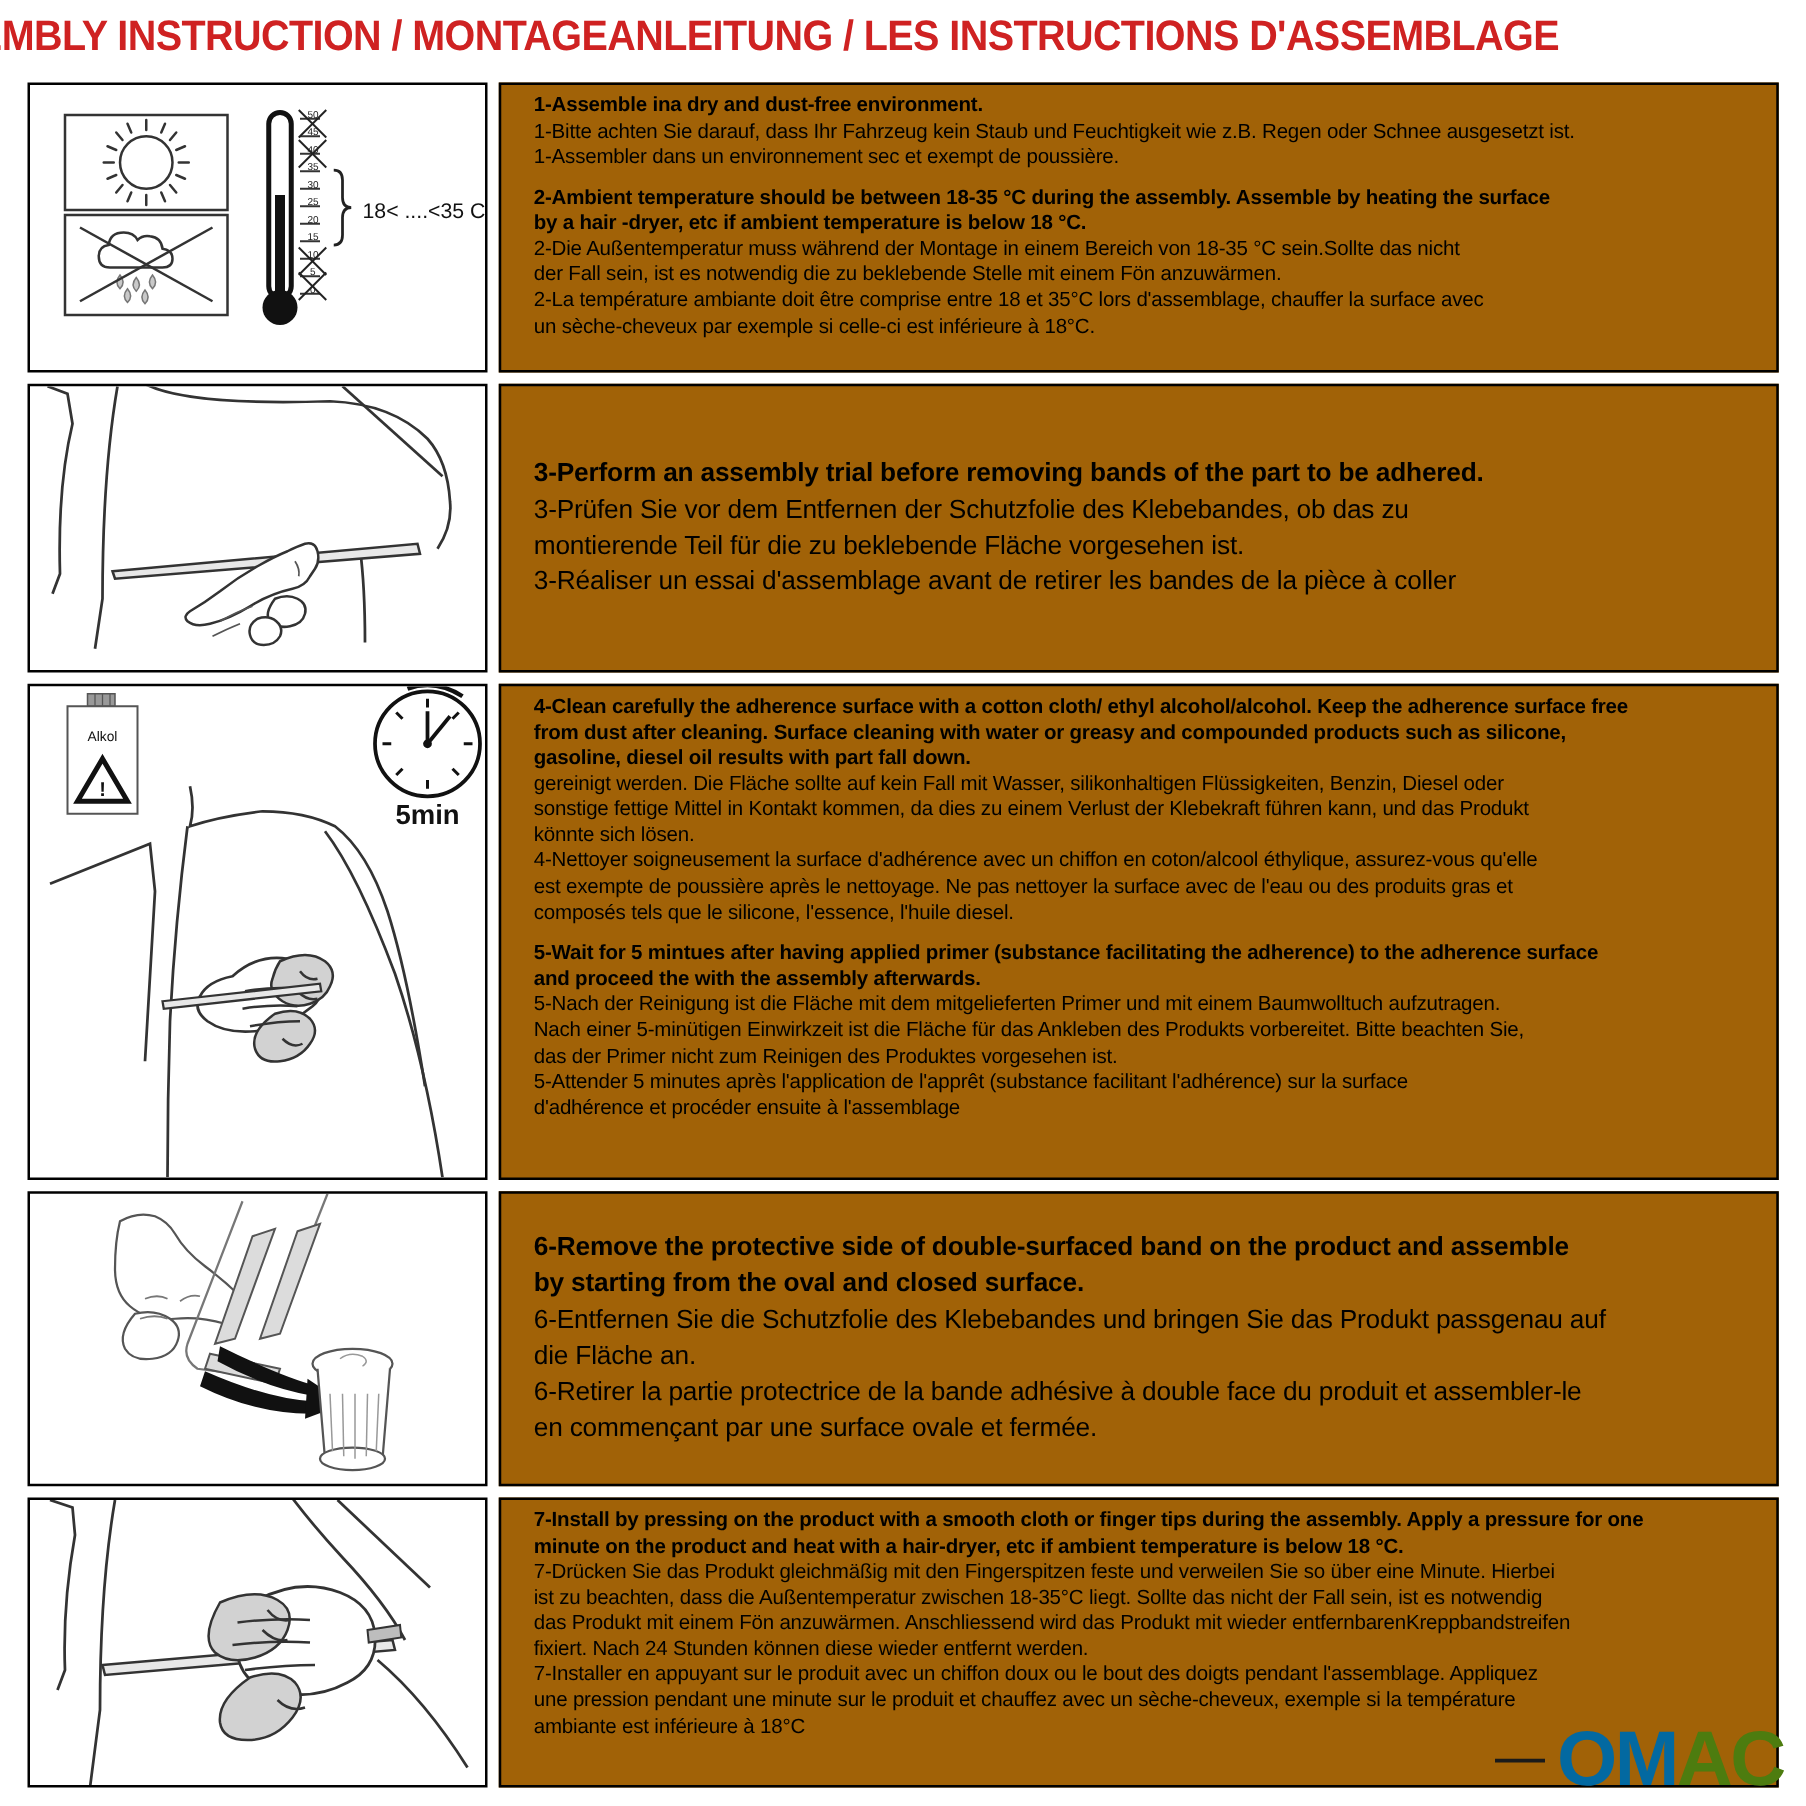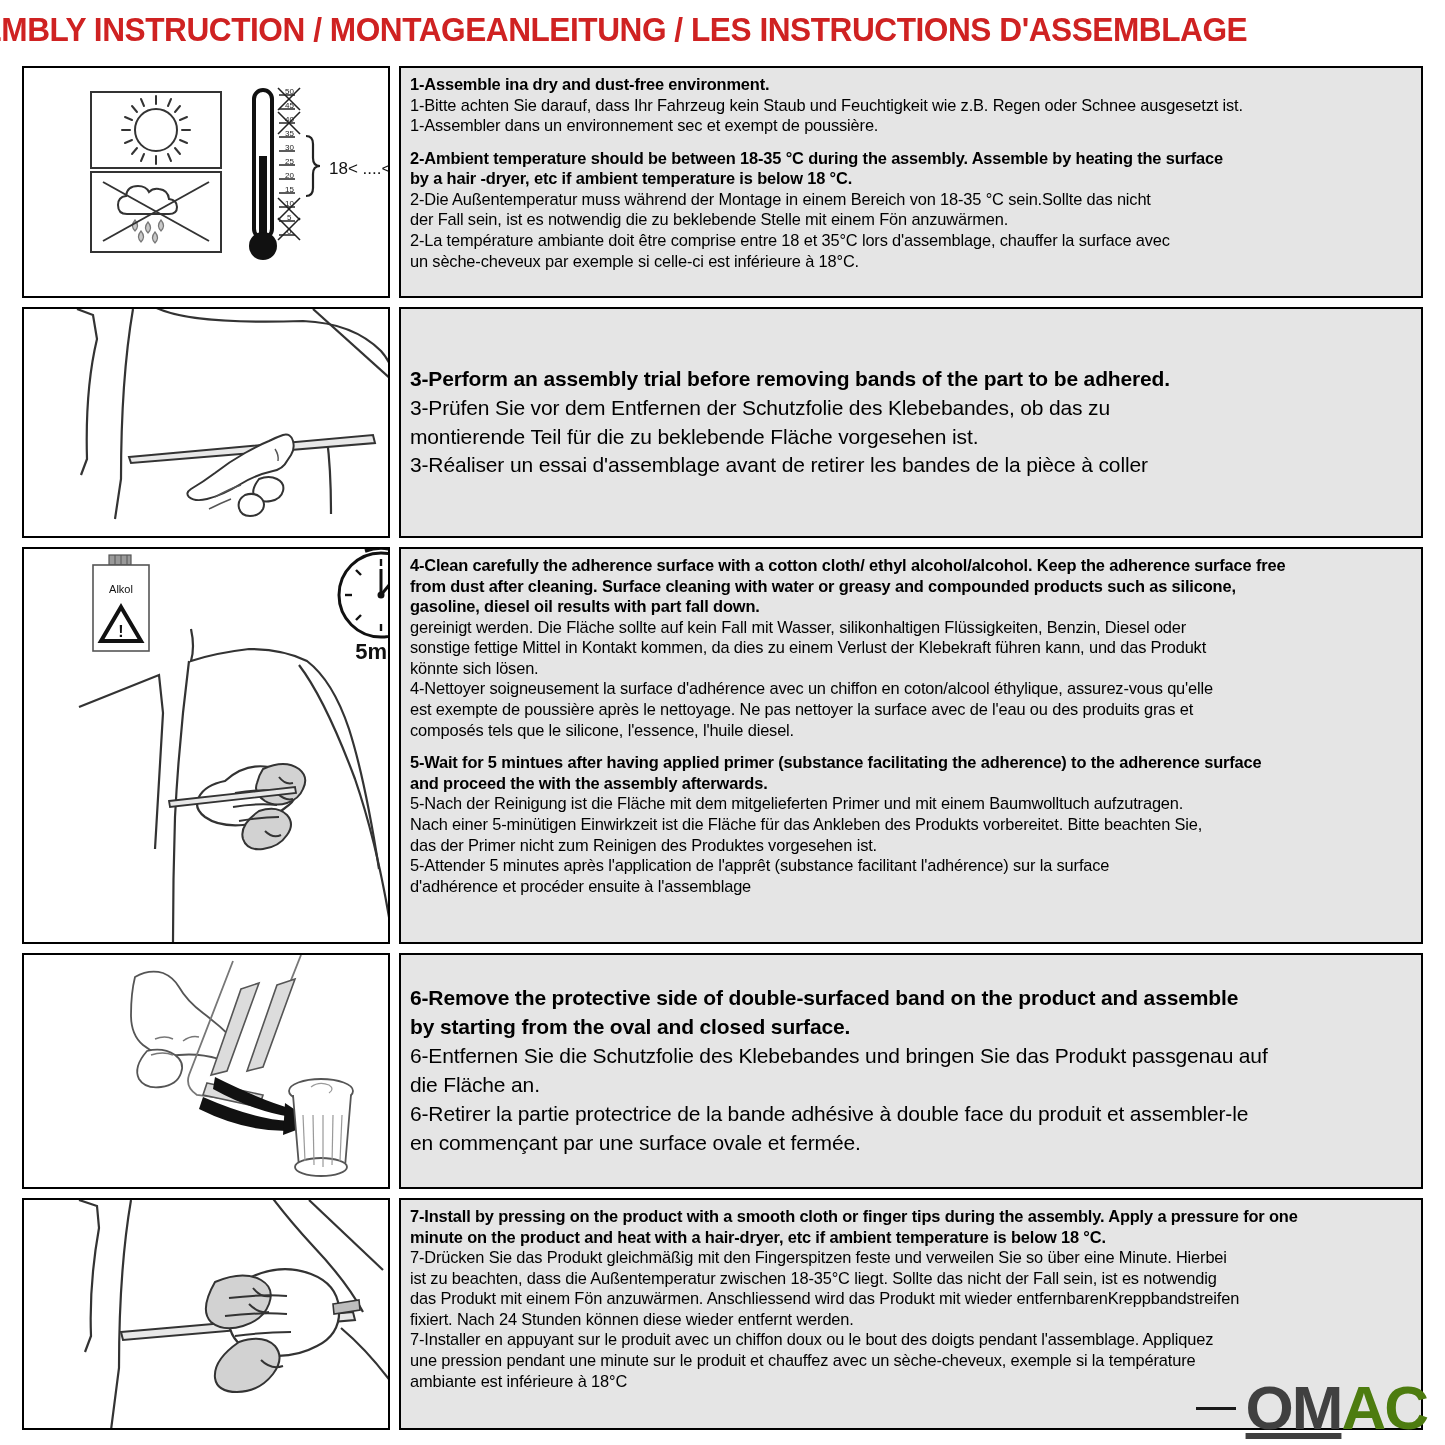"50" .ill { padding-left: 39px -> none }
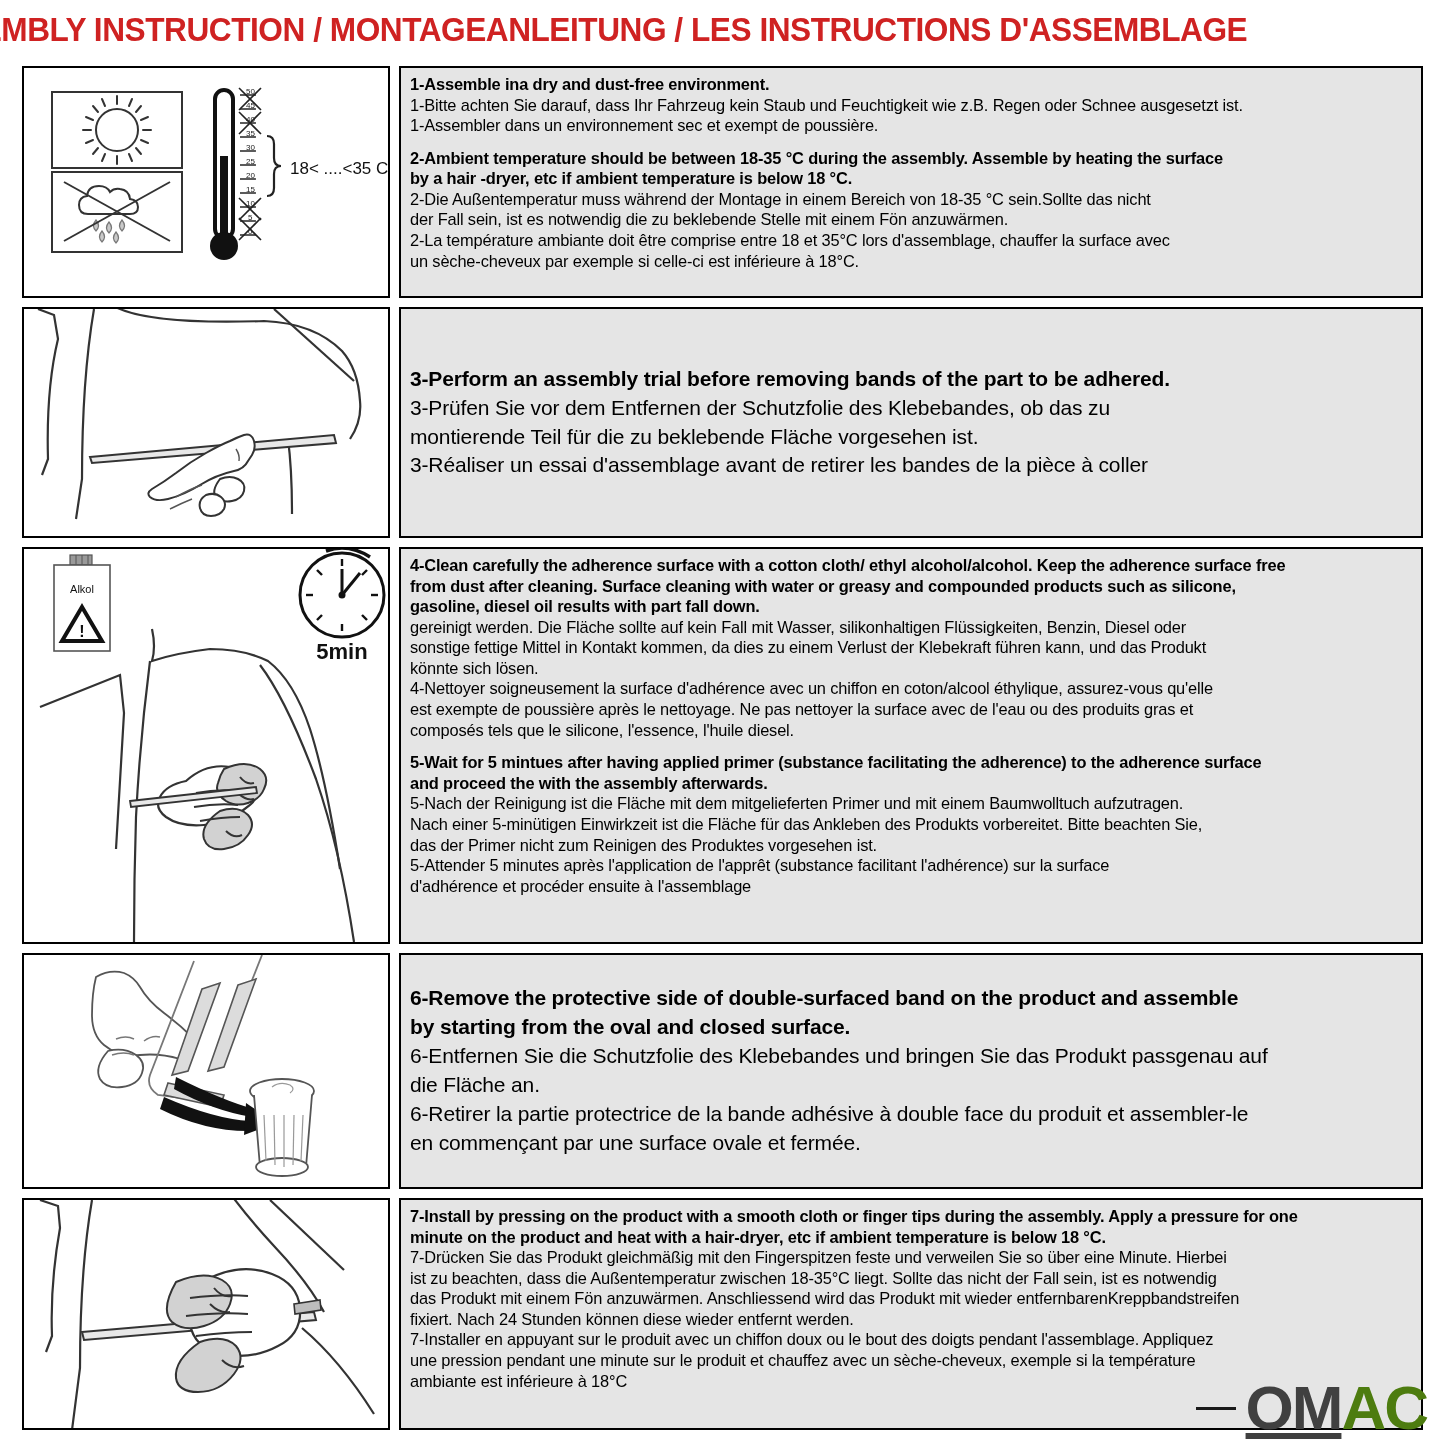"1-Assemble ina dry and dust-free" .cell-txt { background: #e5e5e5 -> #a16207; padding: 6px 8px 6px 9px -> 6px 8px 6px 26px }
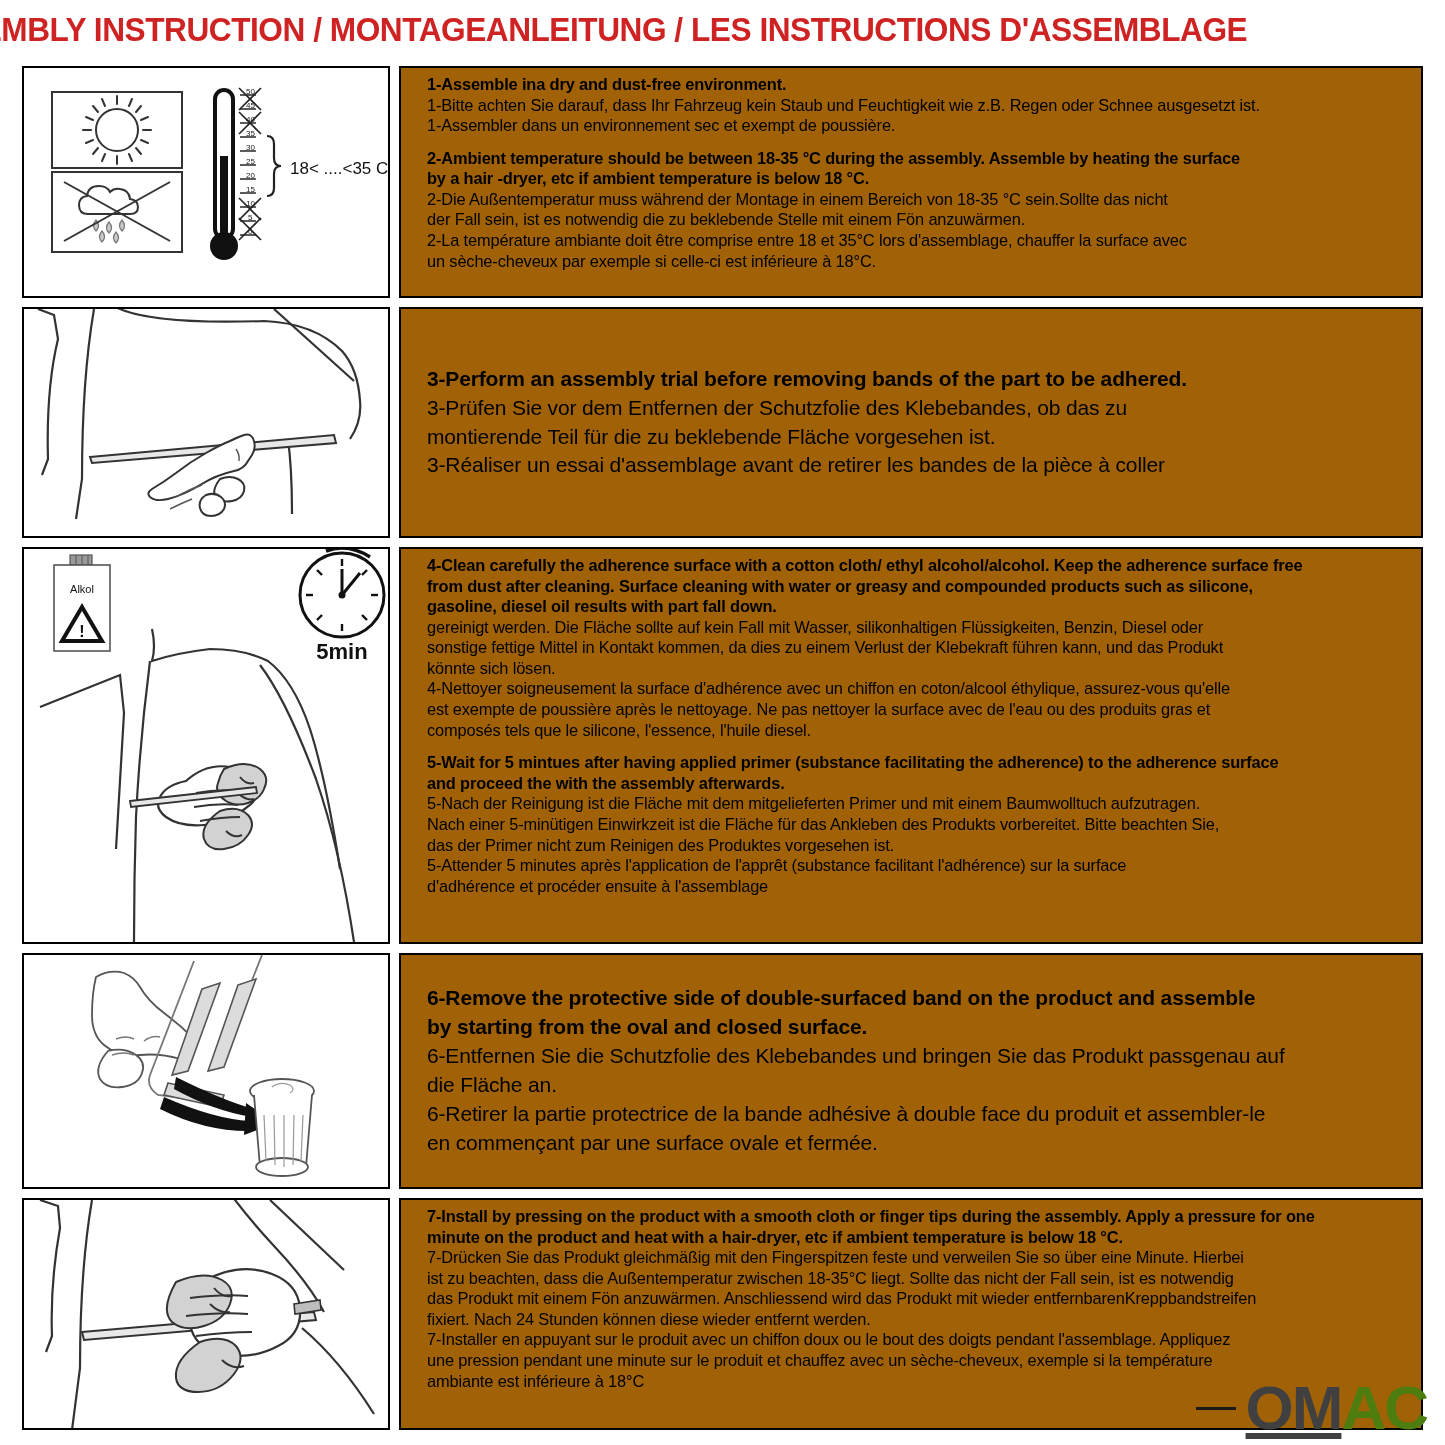"OM" .logo-om { color: #404040 -> #0369a1; text-decoration: underline -> none }
